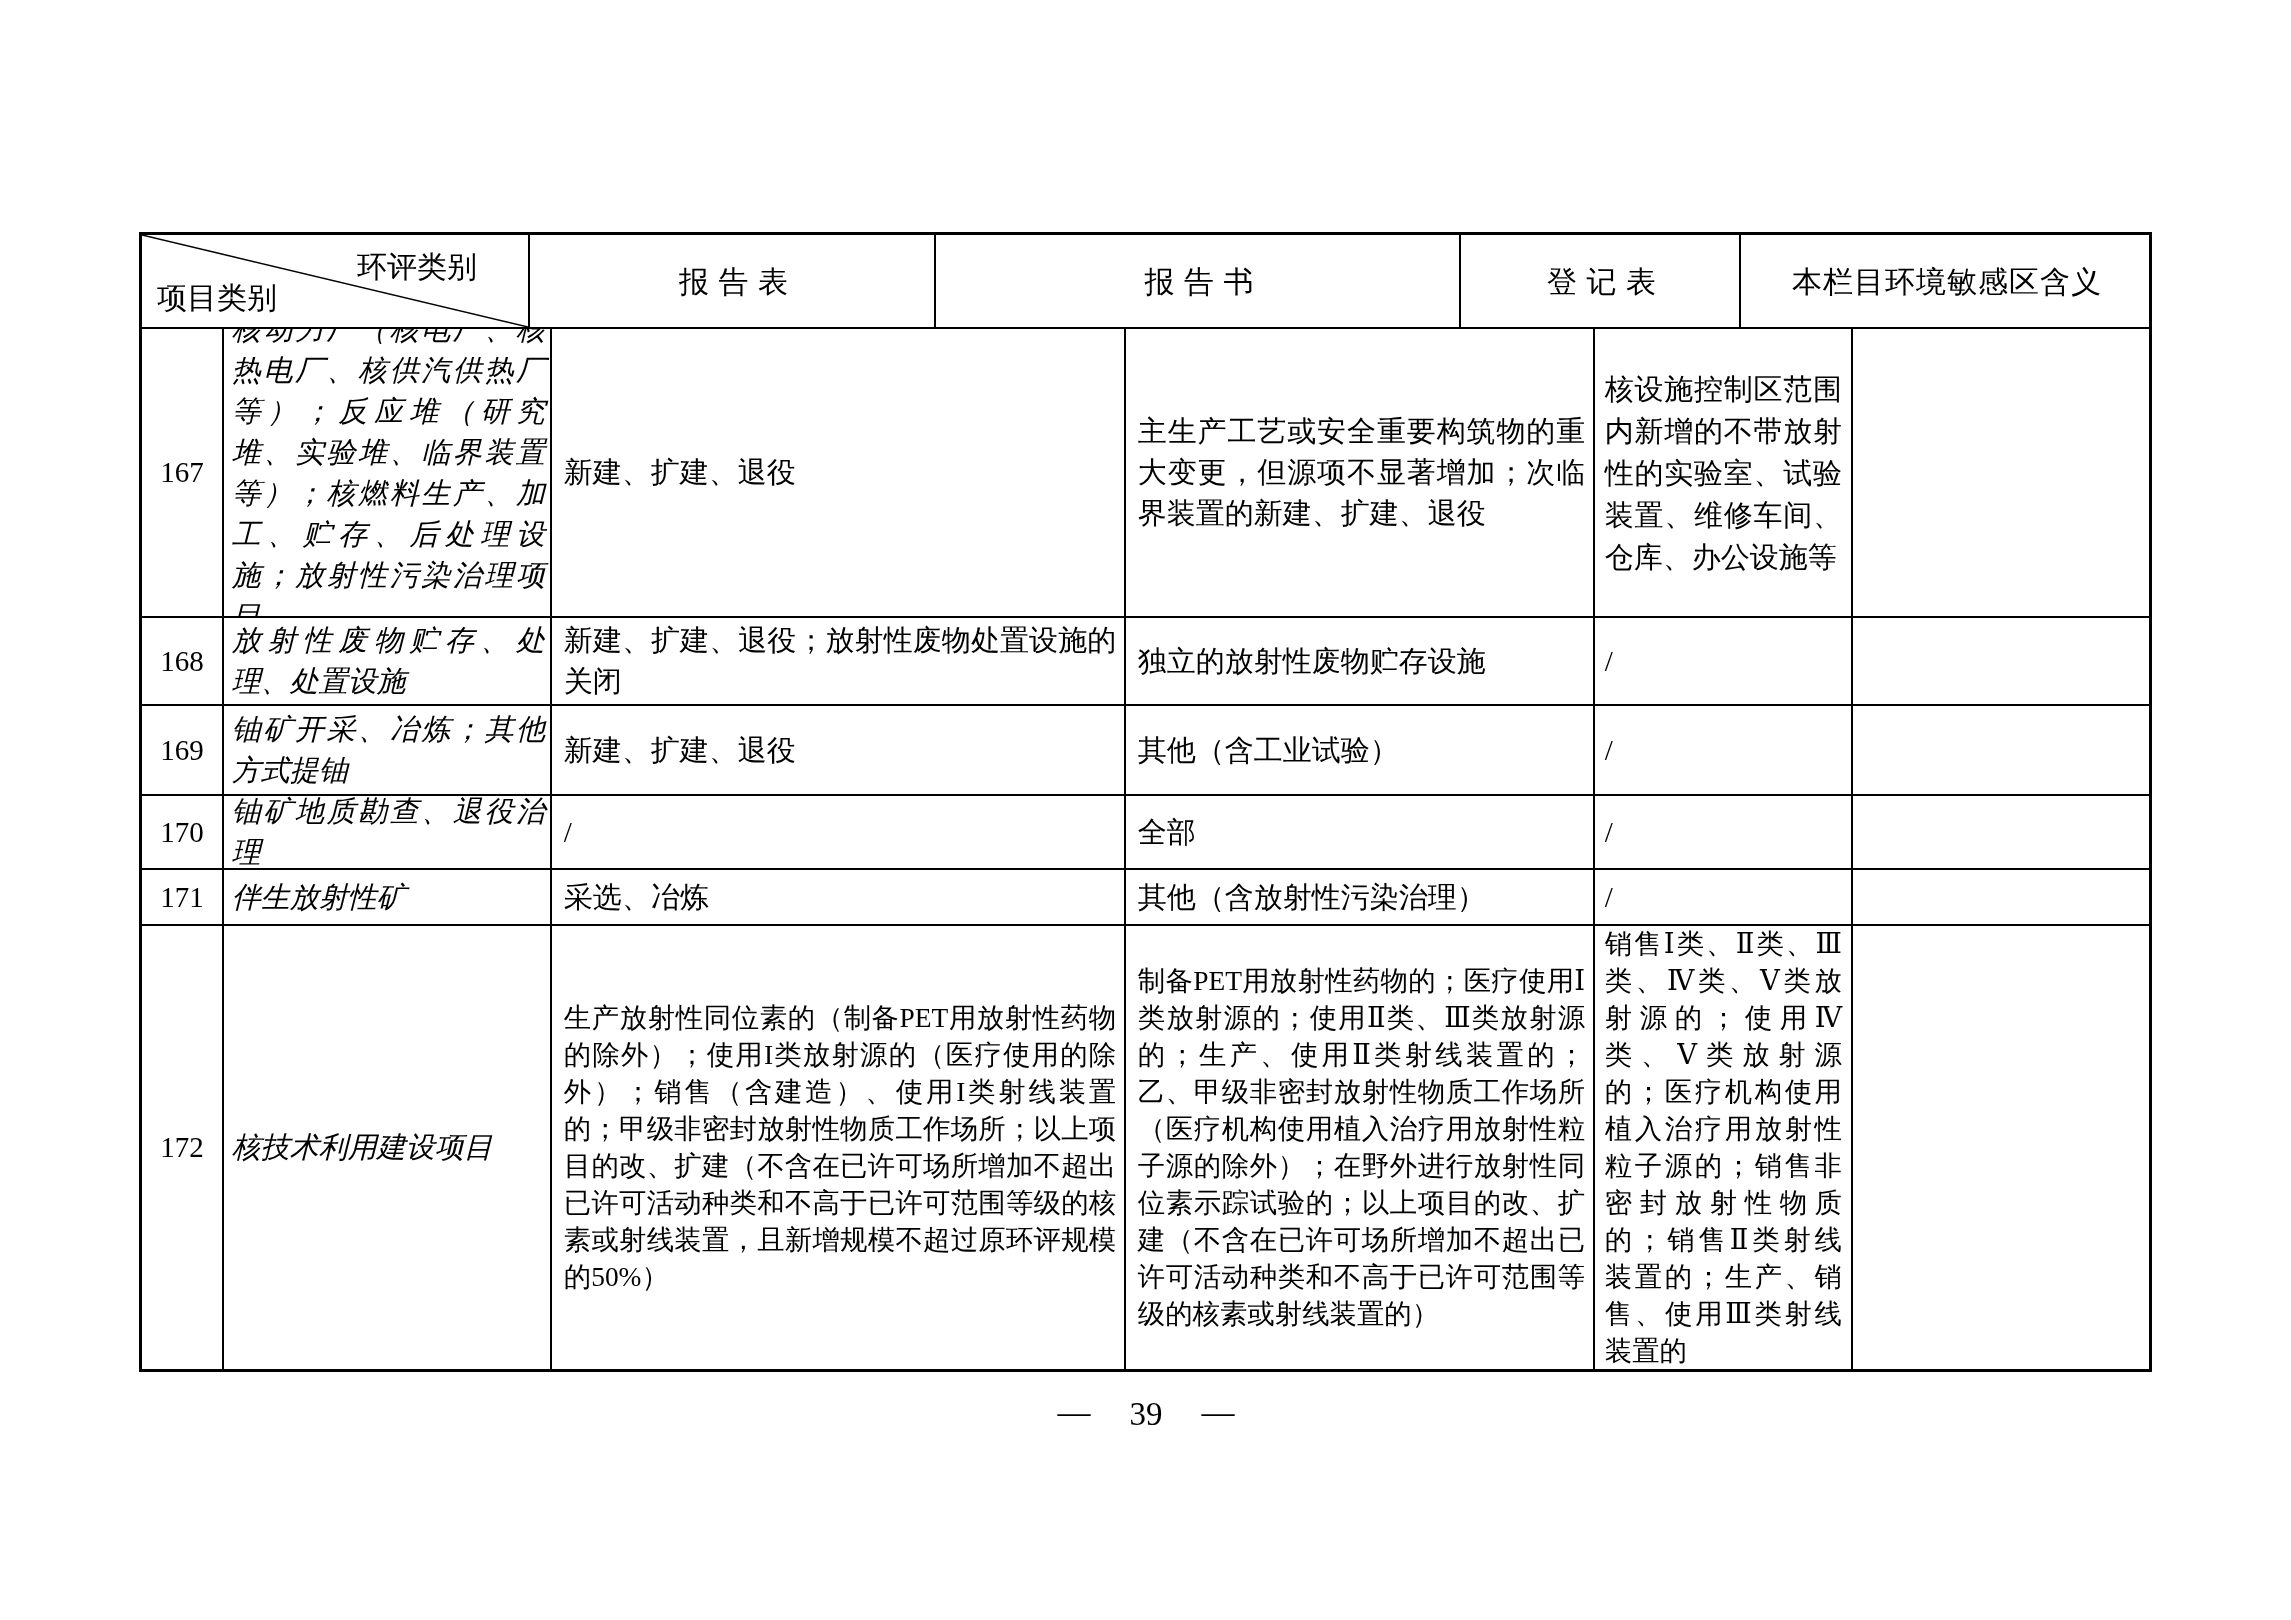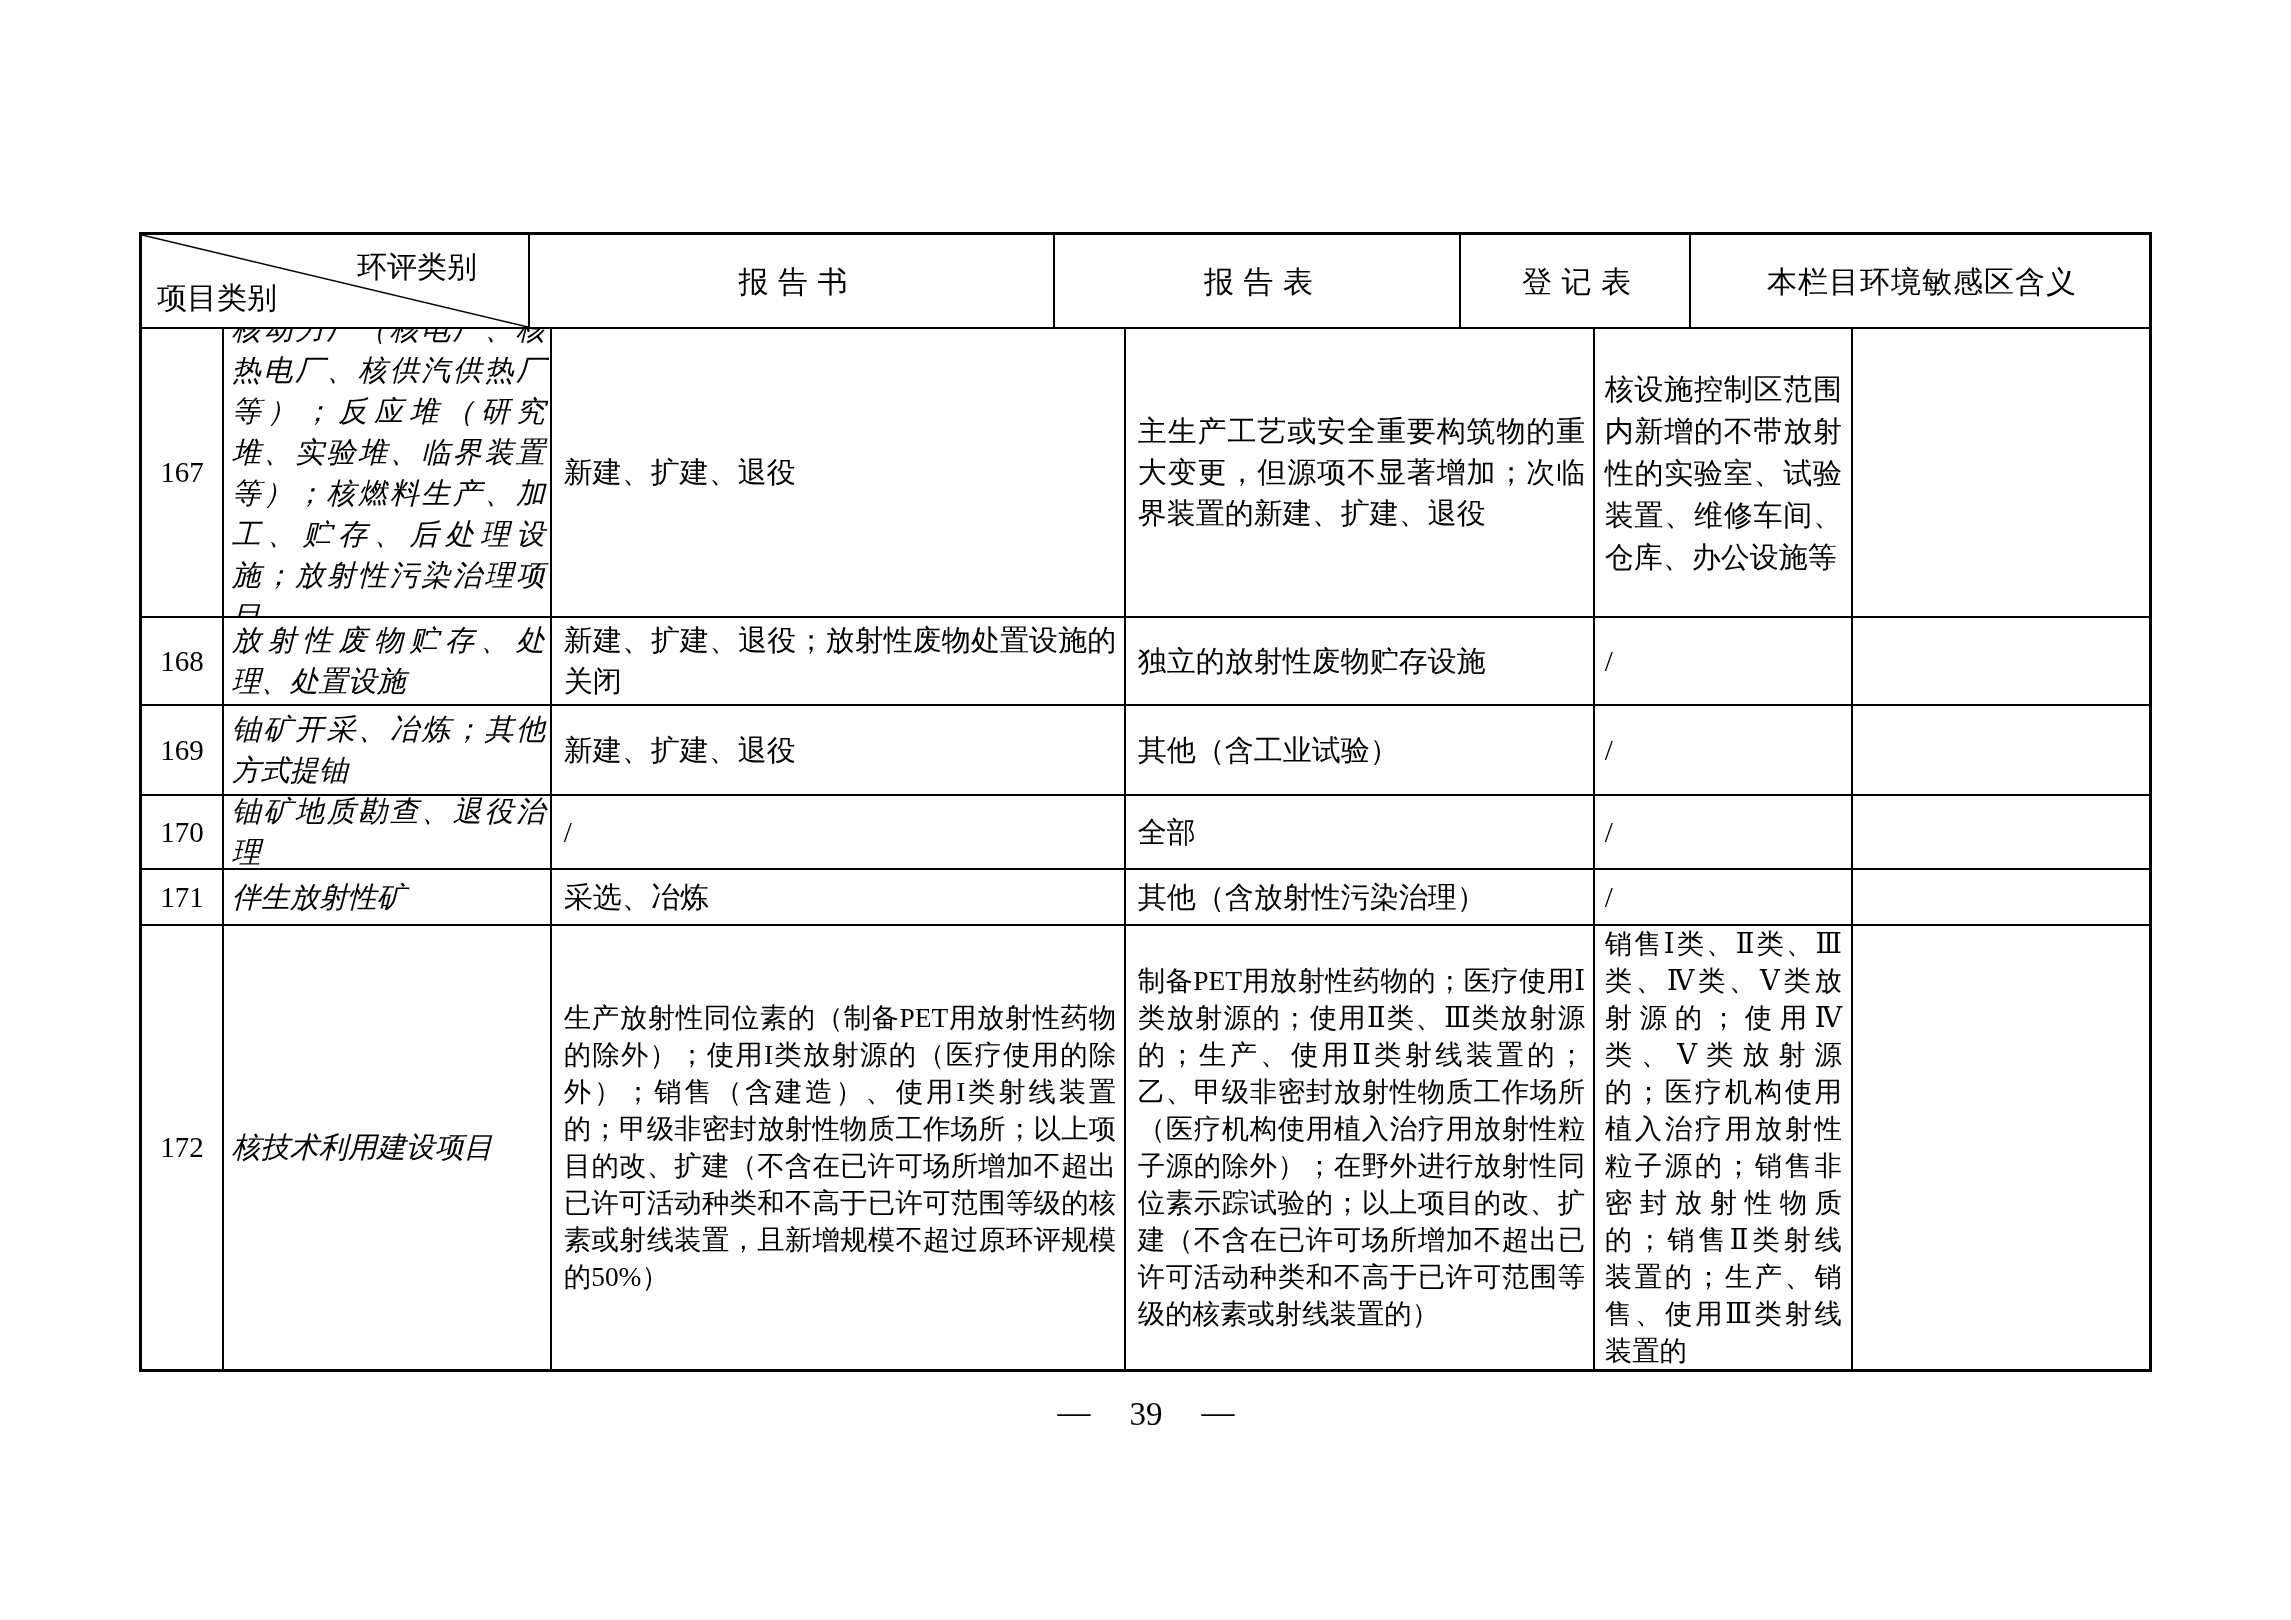"报 告 书" div.cell { order: before "报 告 表" -> after "报 告 表" }
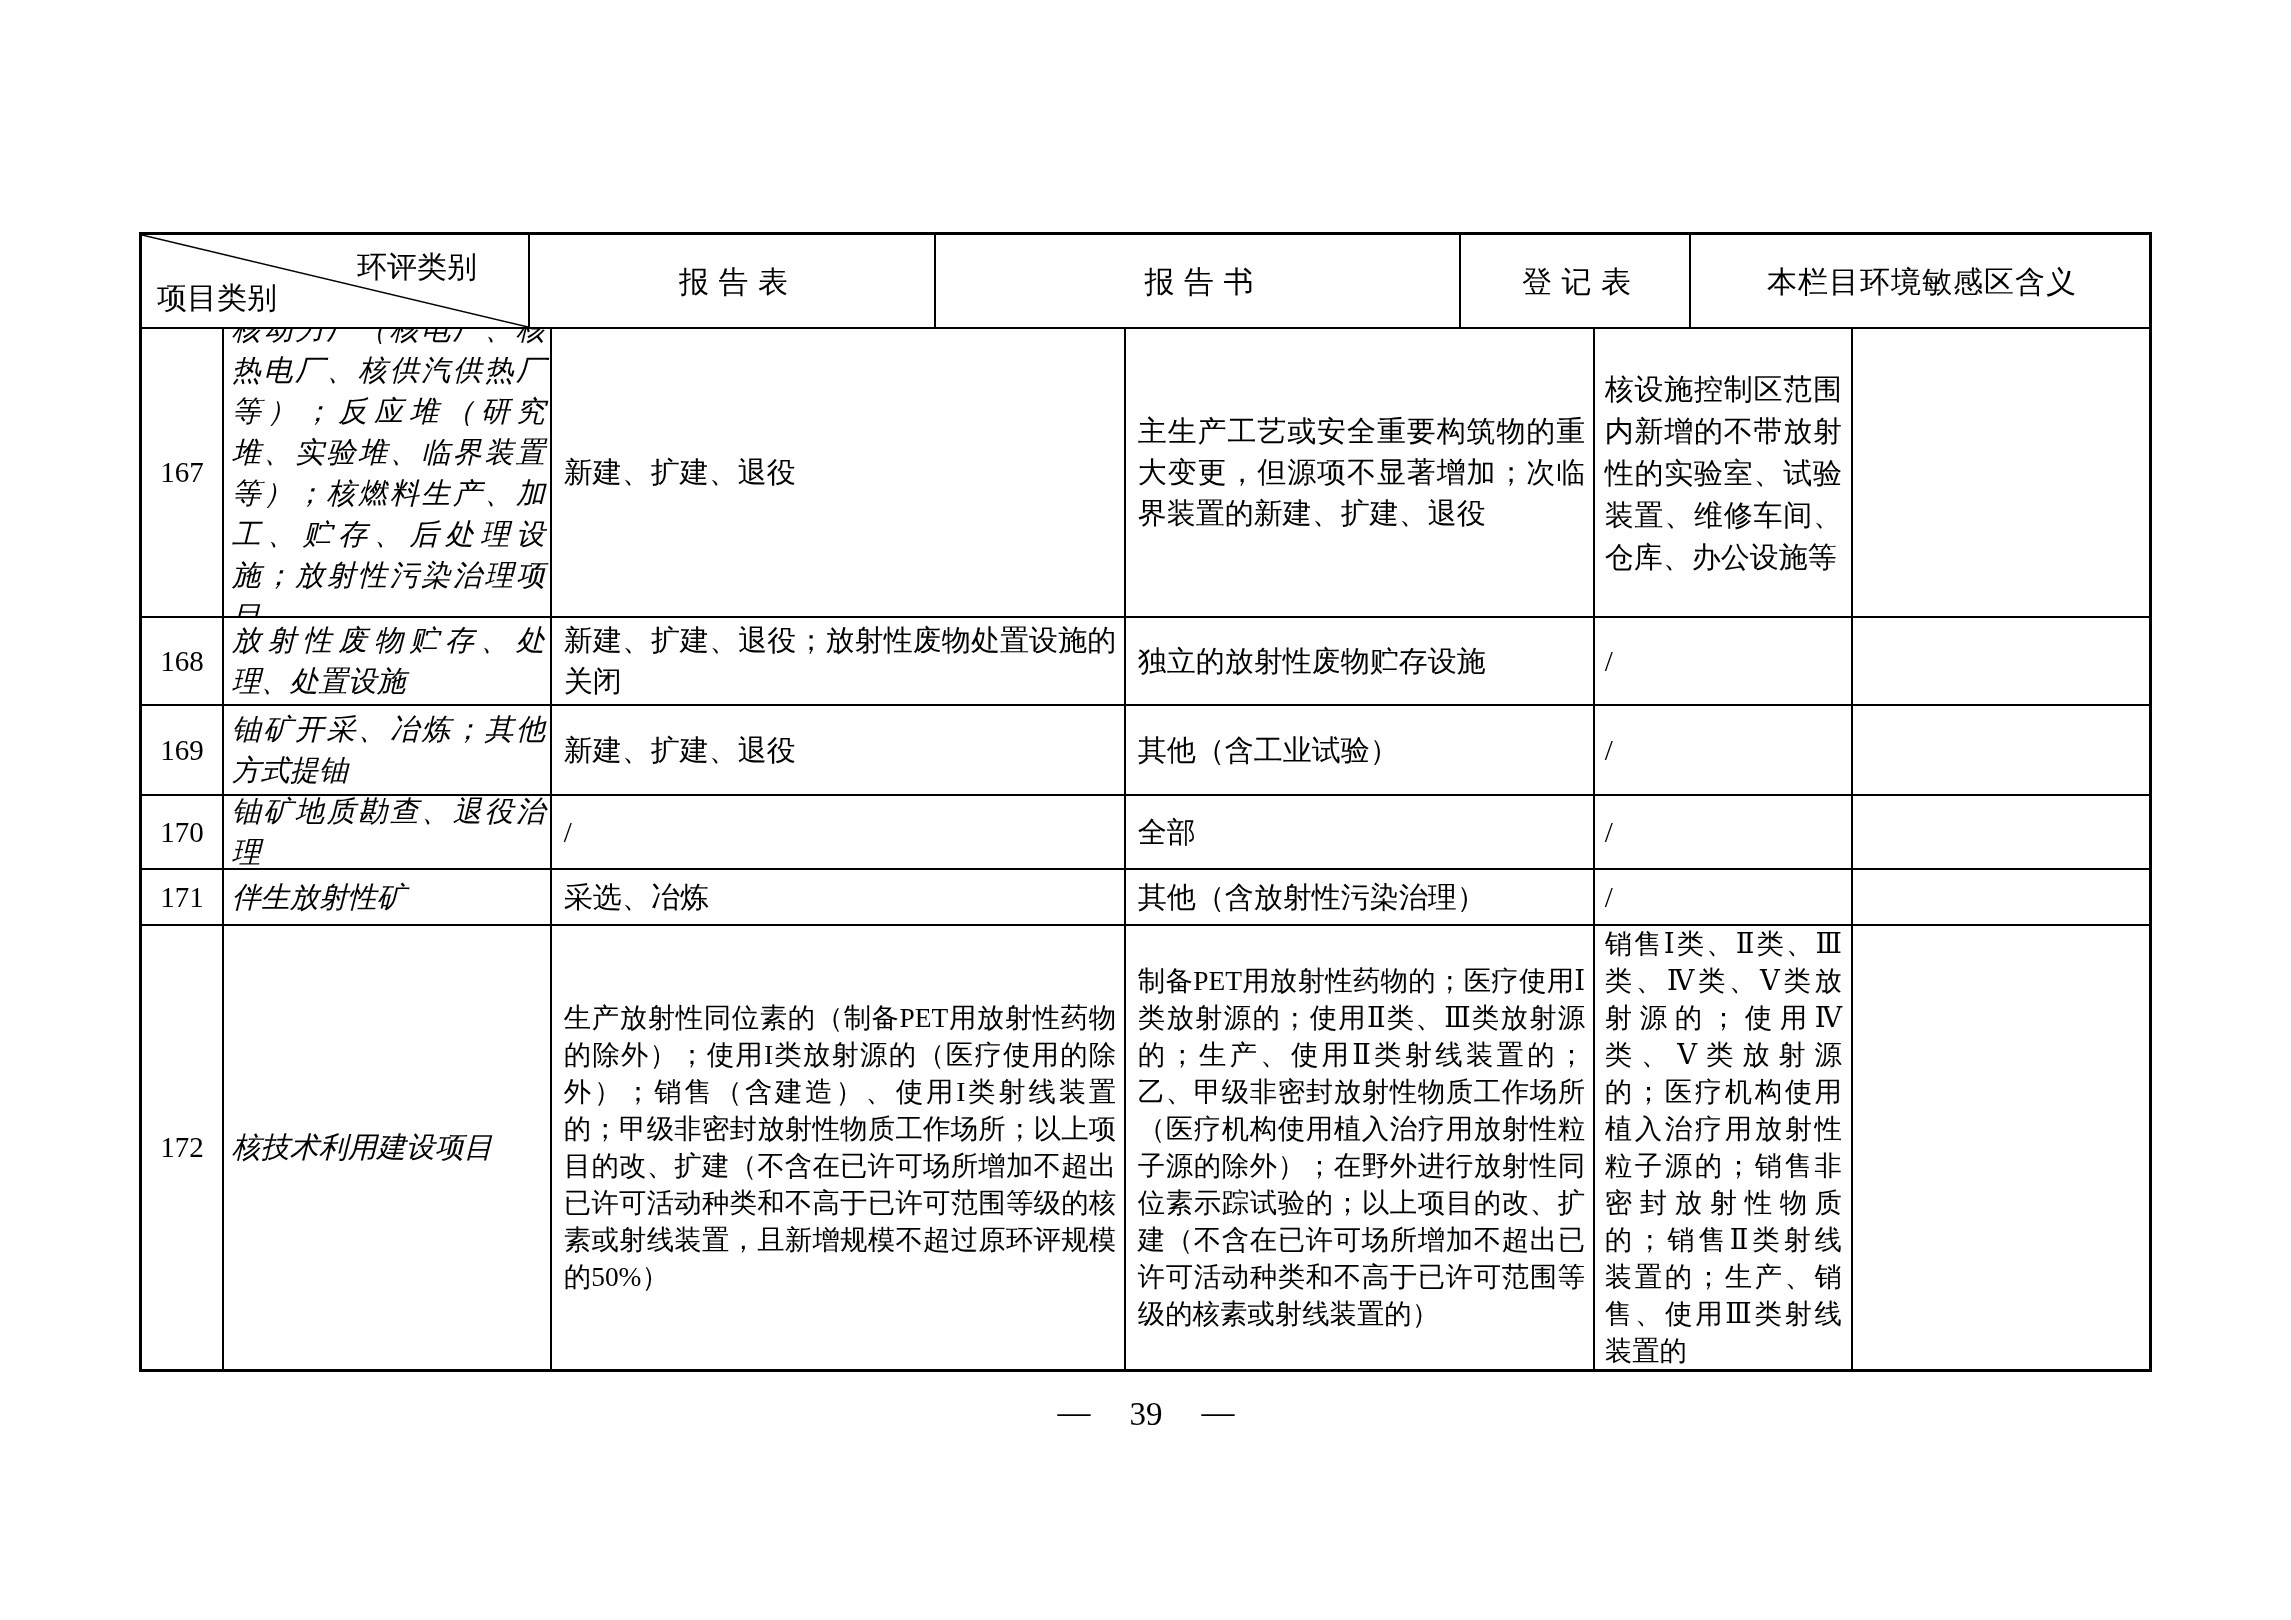"登 记 表" .hc3 { width: 230px -> 280px }
